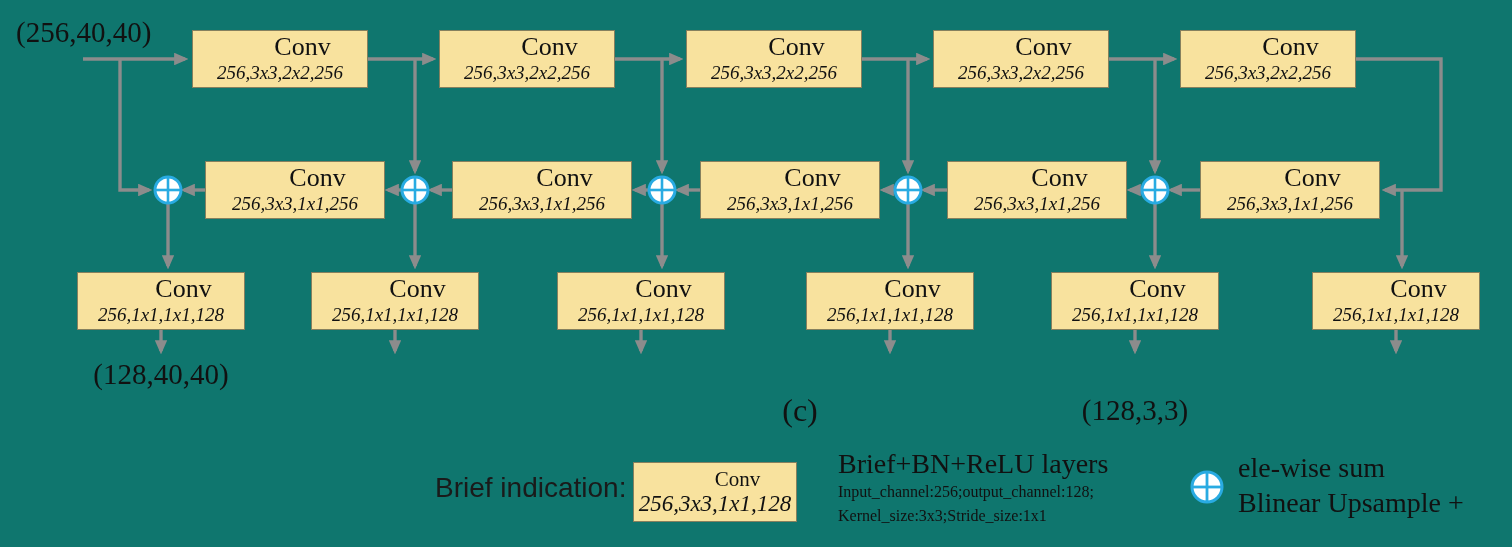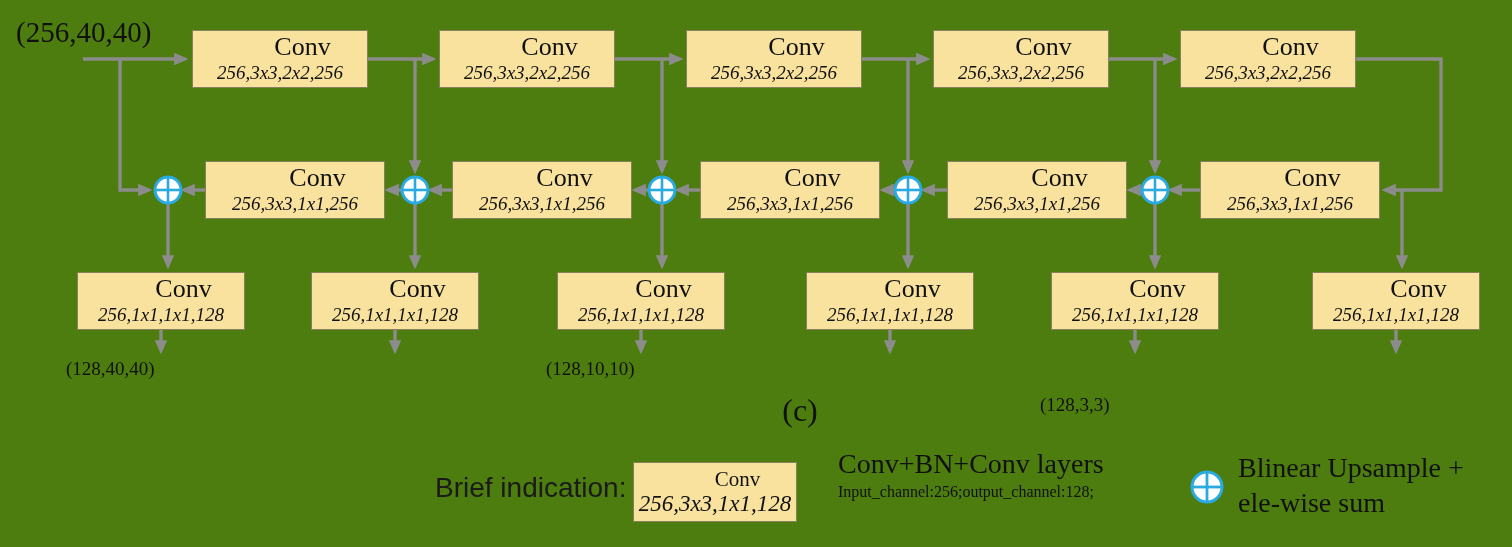"(256,40,40)" .stage { background: #4d7c0f -> #0f766e }
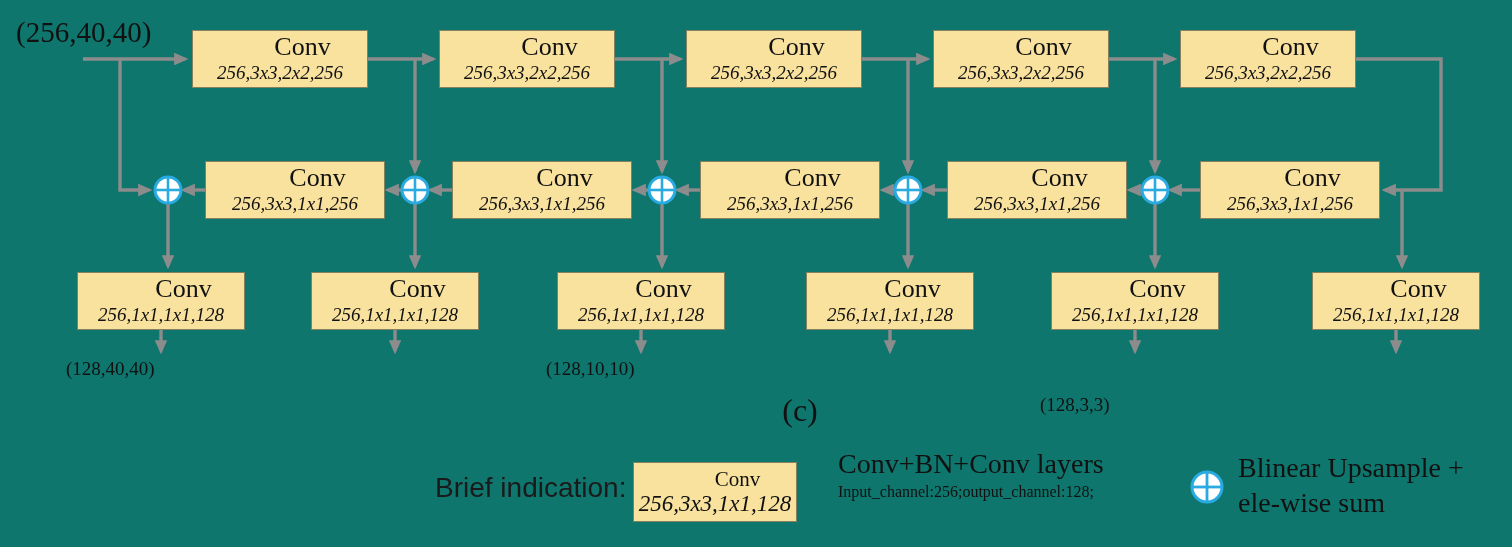"(128,40,40)" .outlbl { font-size: 19px -> 29px; text-align: none -> center }
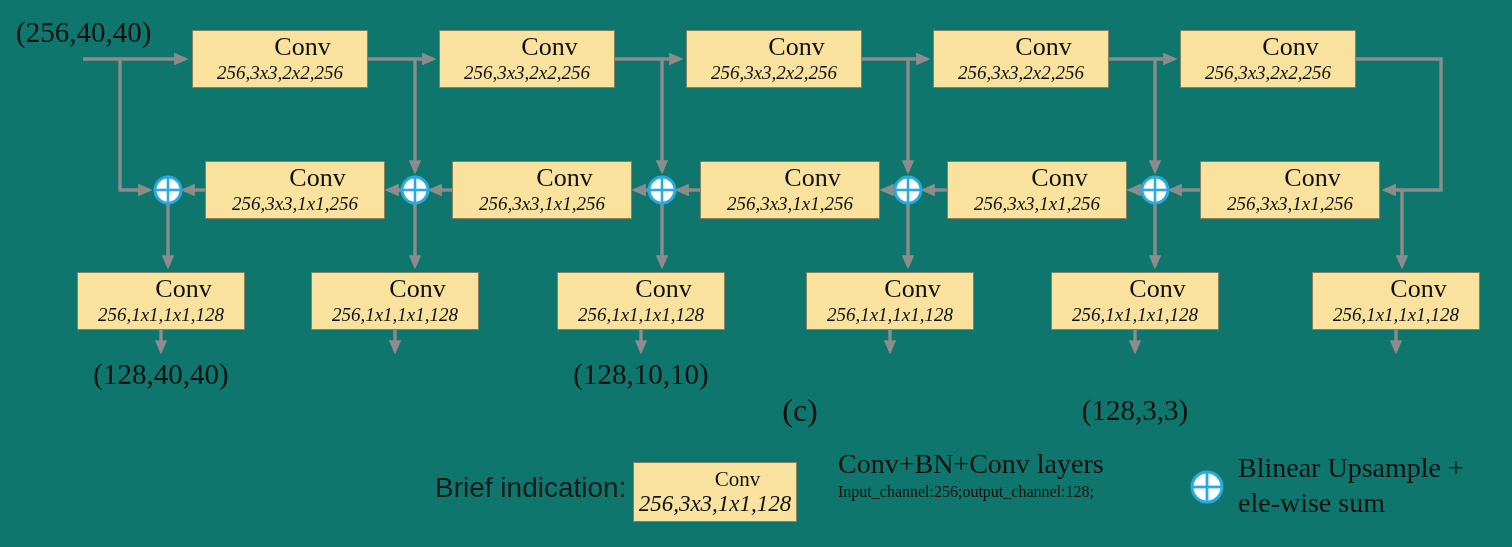"(128,10,10)" div.outlbl { html: <div>(128,10,10)</div> -> none }
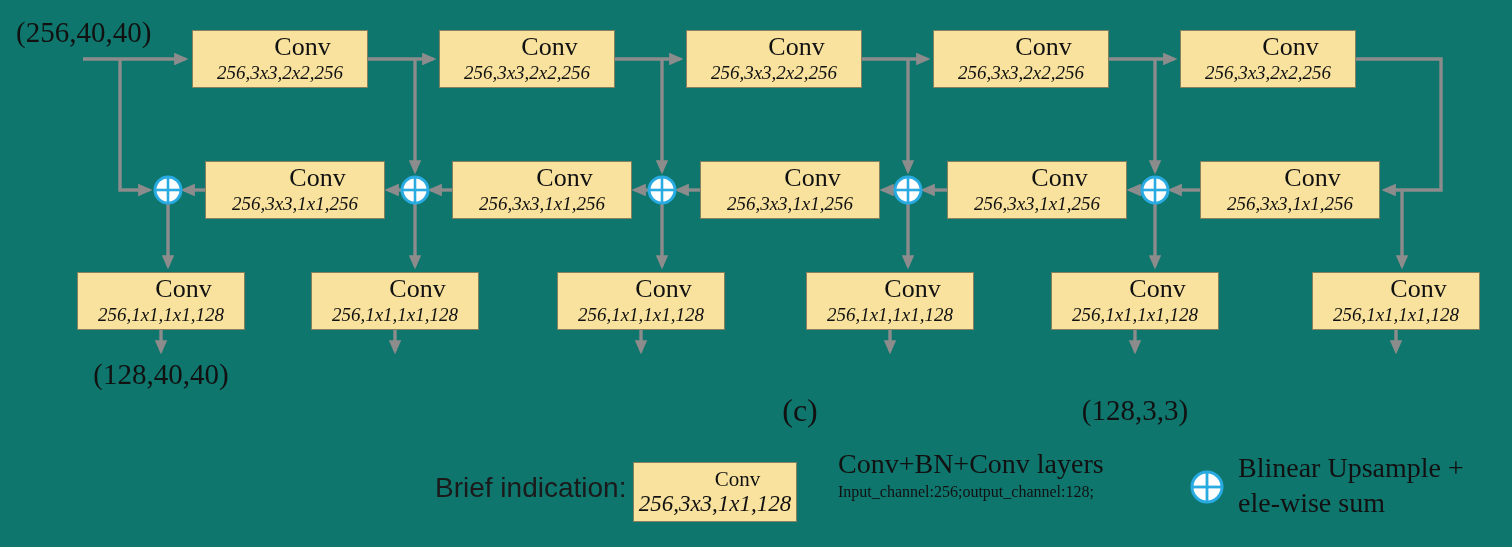"Conv+BN+Conv layers" div.big { text: Conv+BN+Conv -> Brief+BN+ReLU }
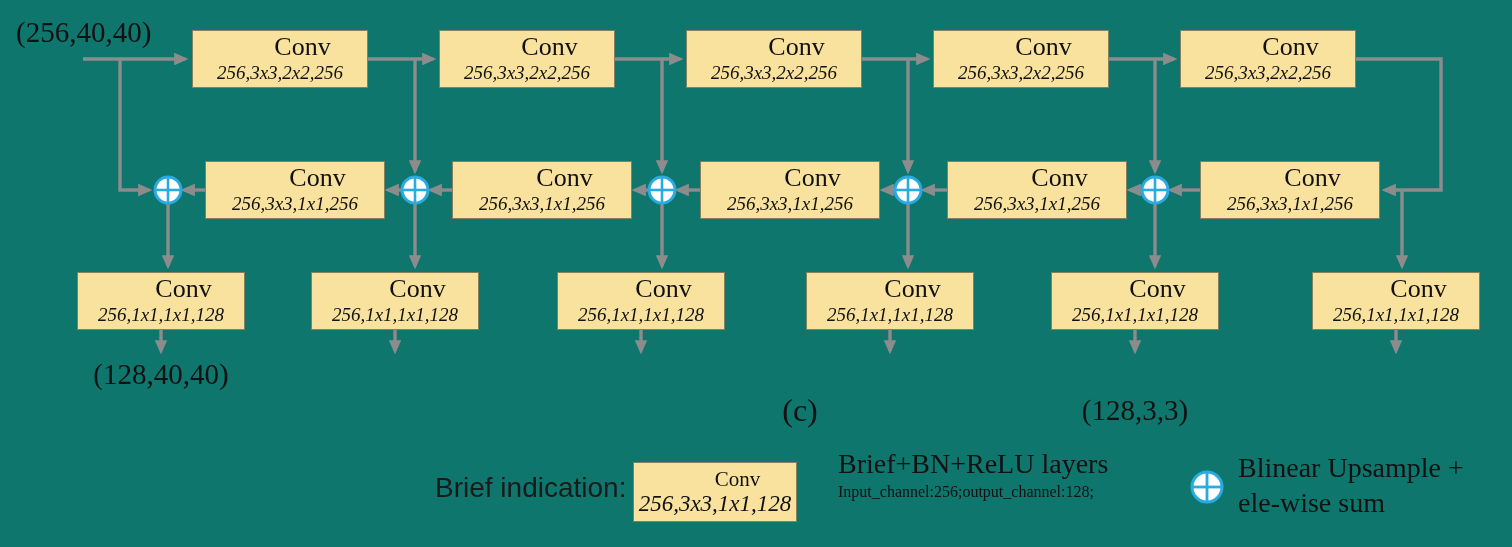"Kernel_size:3x3;Stride_size:1x1" div.small { html: none -> <div>Kernel_size:3x3;Stride_size:1x1</div> }
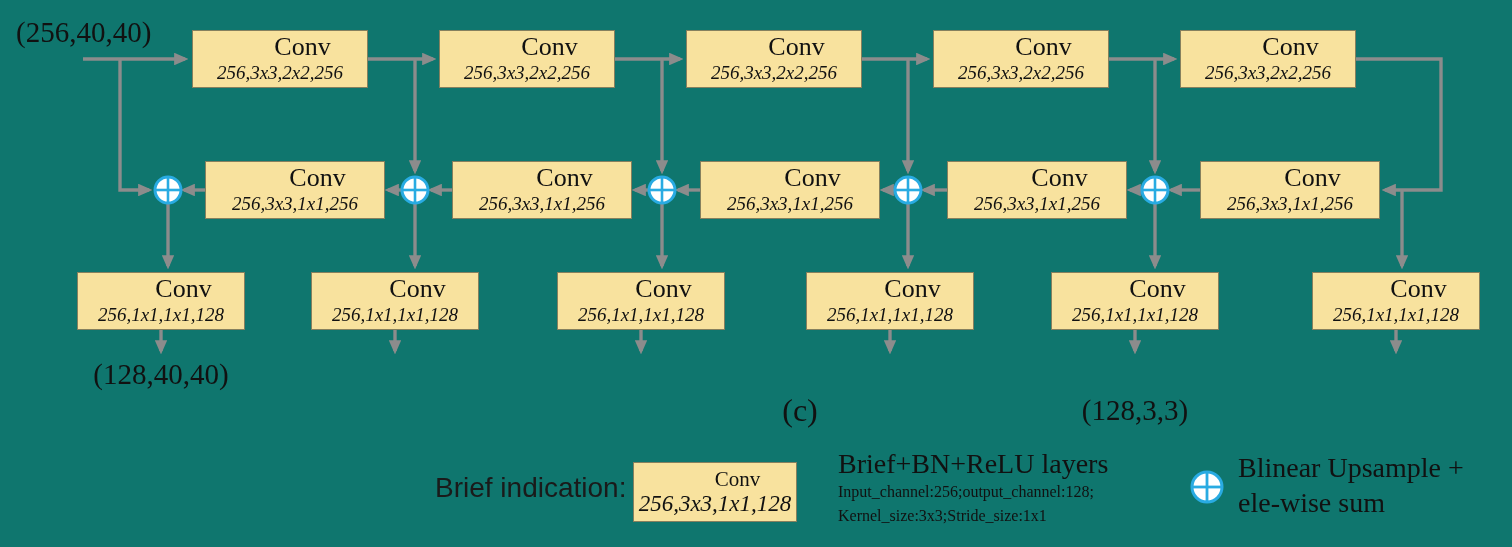"Blinear Upsample +" div { order: before "ele-wise sum" -> after "ele-wise sum" }
